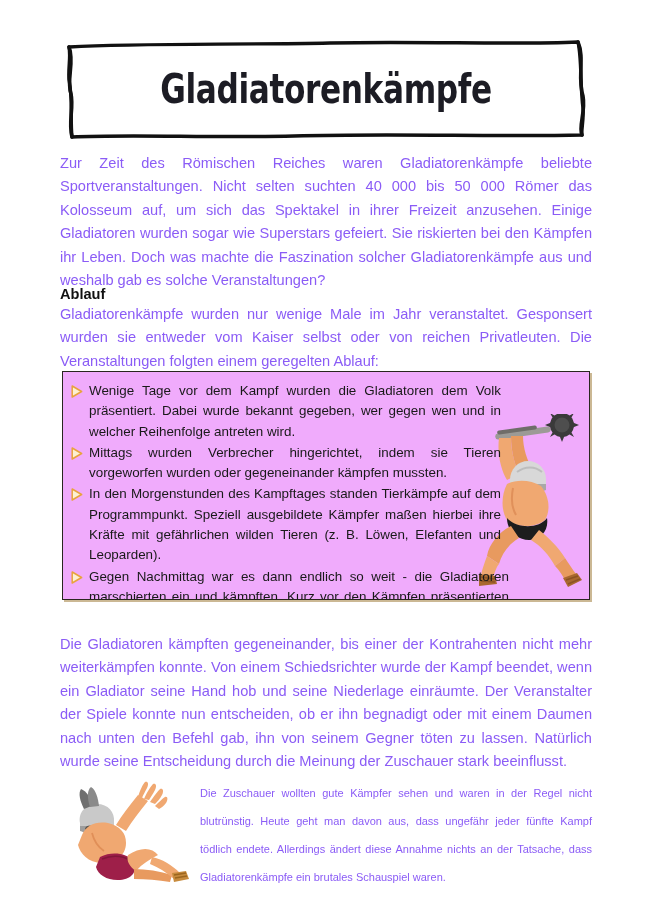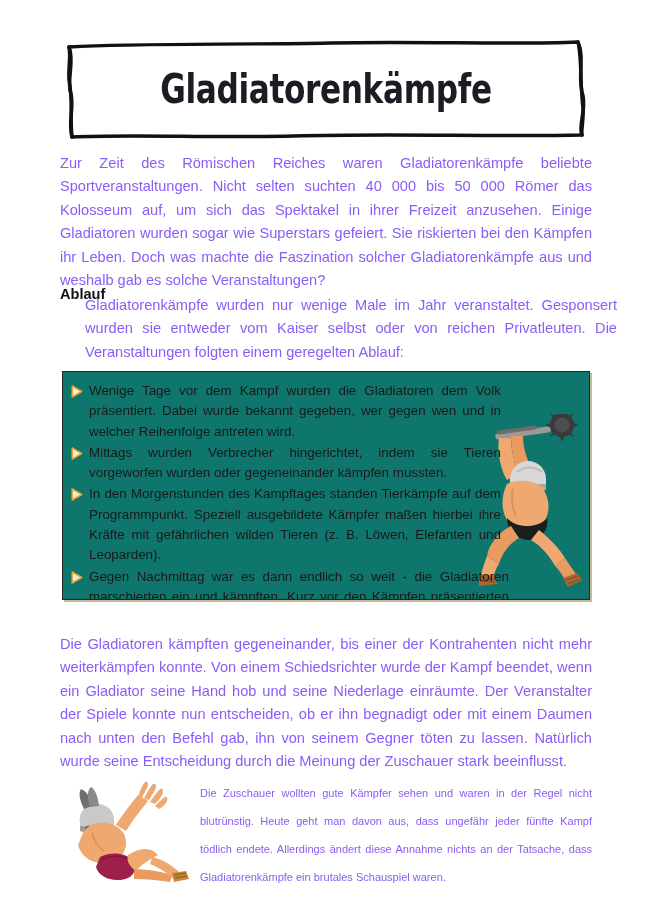"Gladiatorenkämpfe wurden nur wenige Male" #ablauf-paragraph { margin-left: 25px -> none; top: 294px -> 303px }
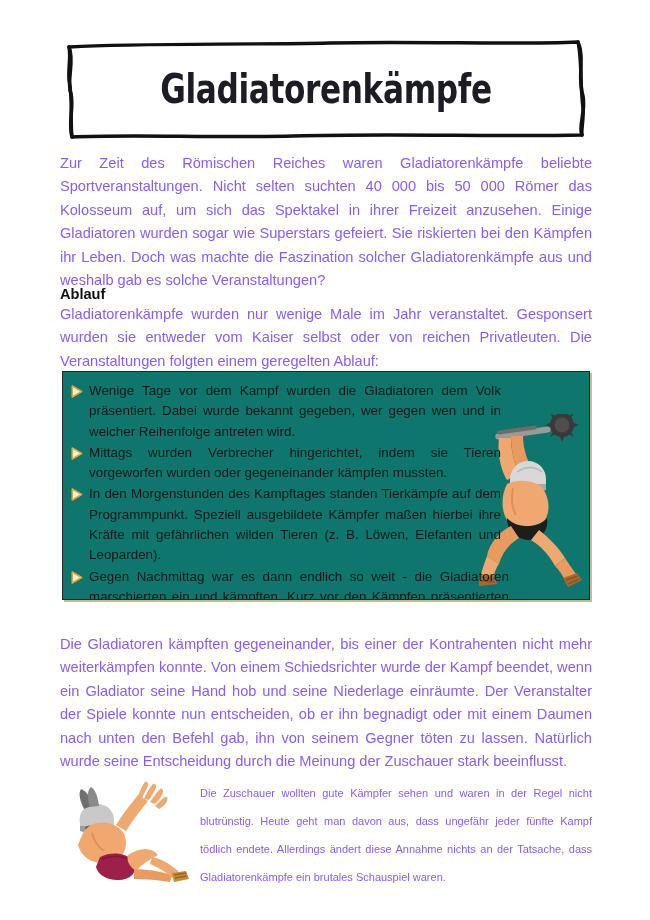"Wenige Tage vor dem Kampf" .bullet-box { background: #0f766e -> #f0abfc }
